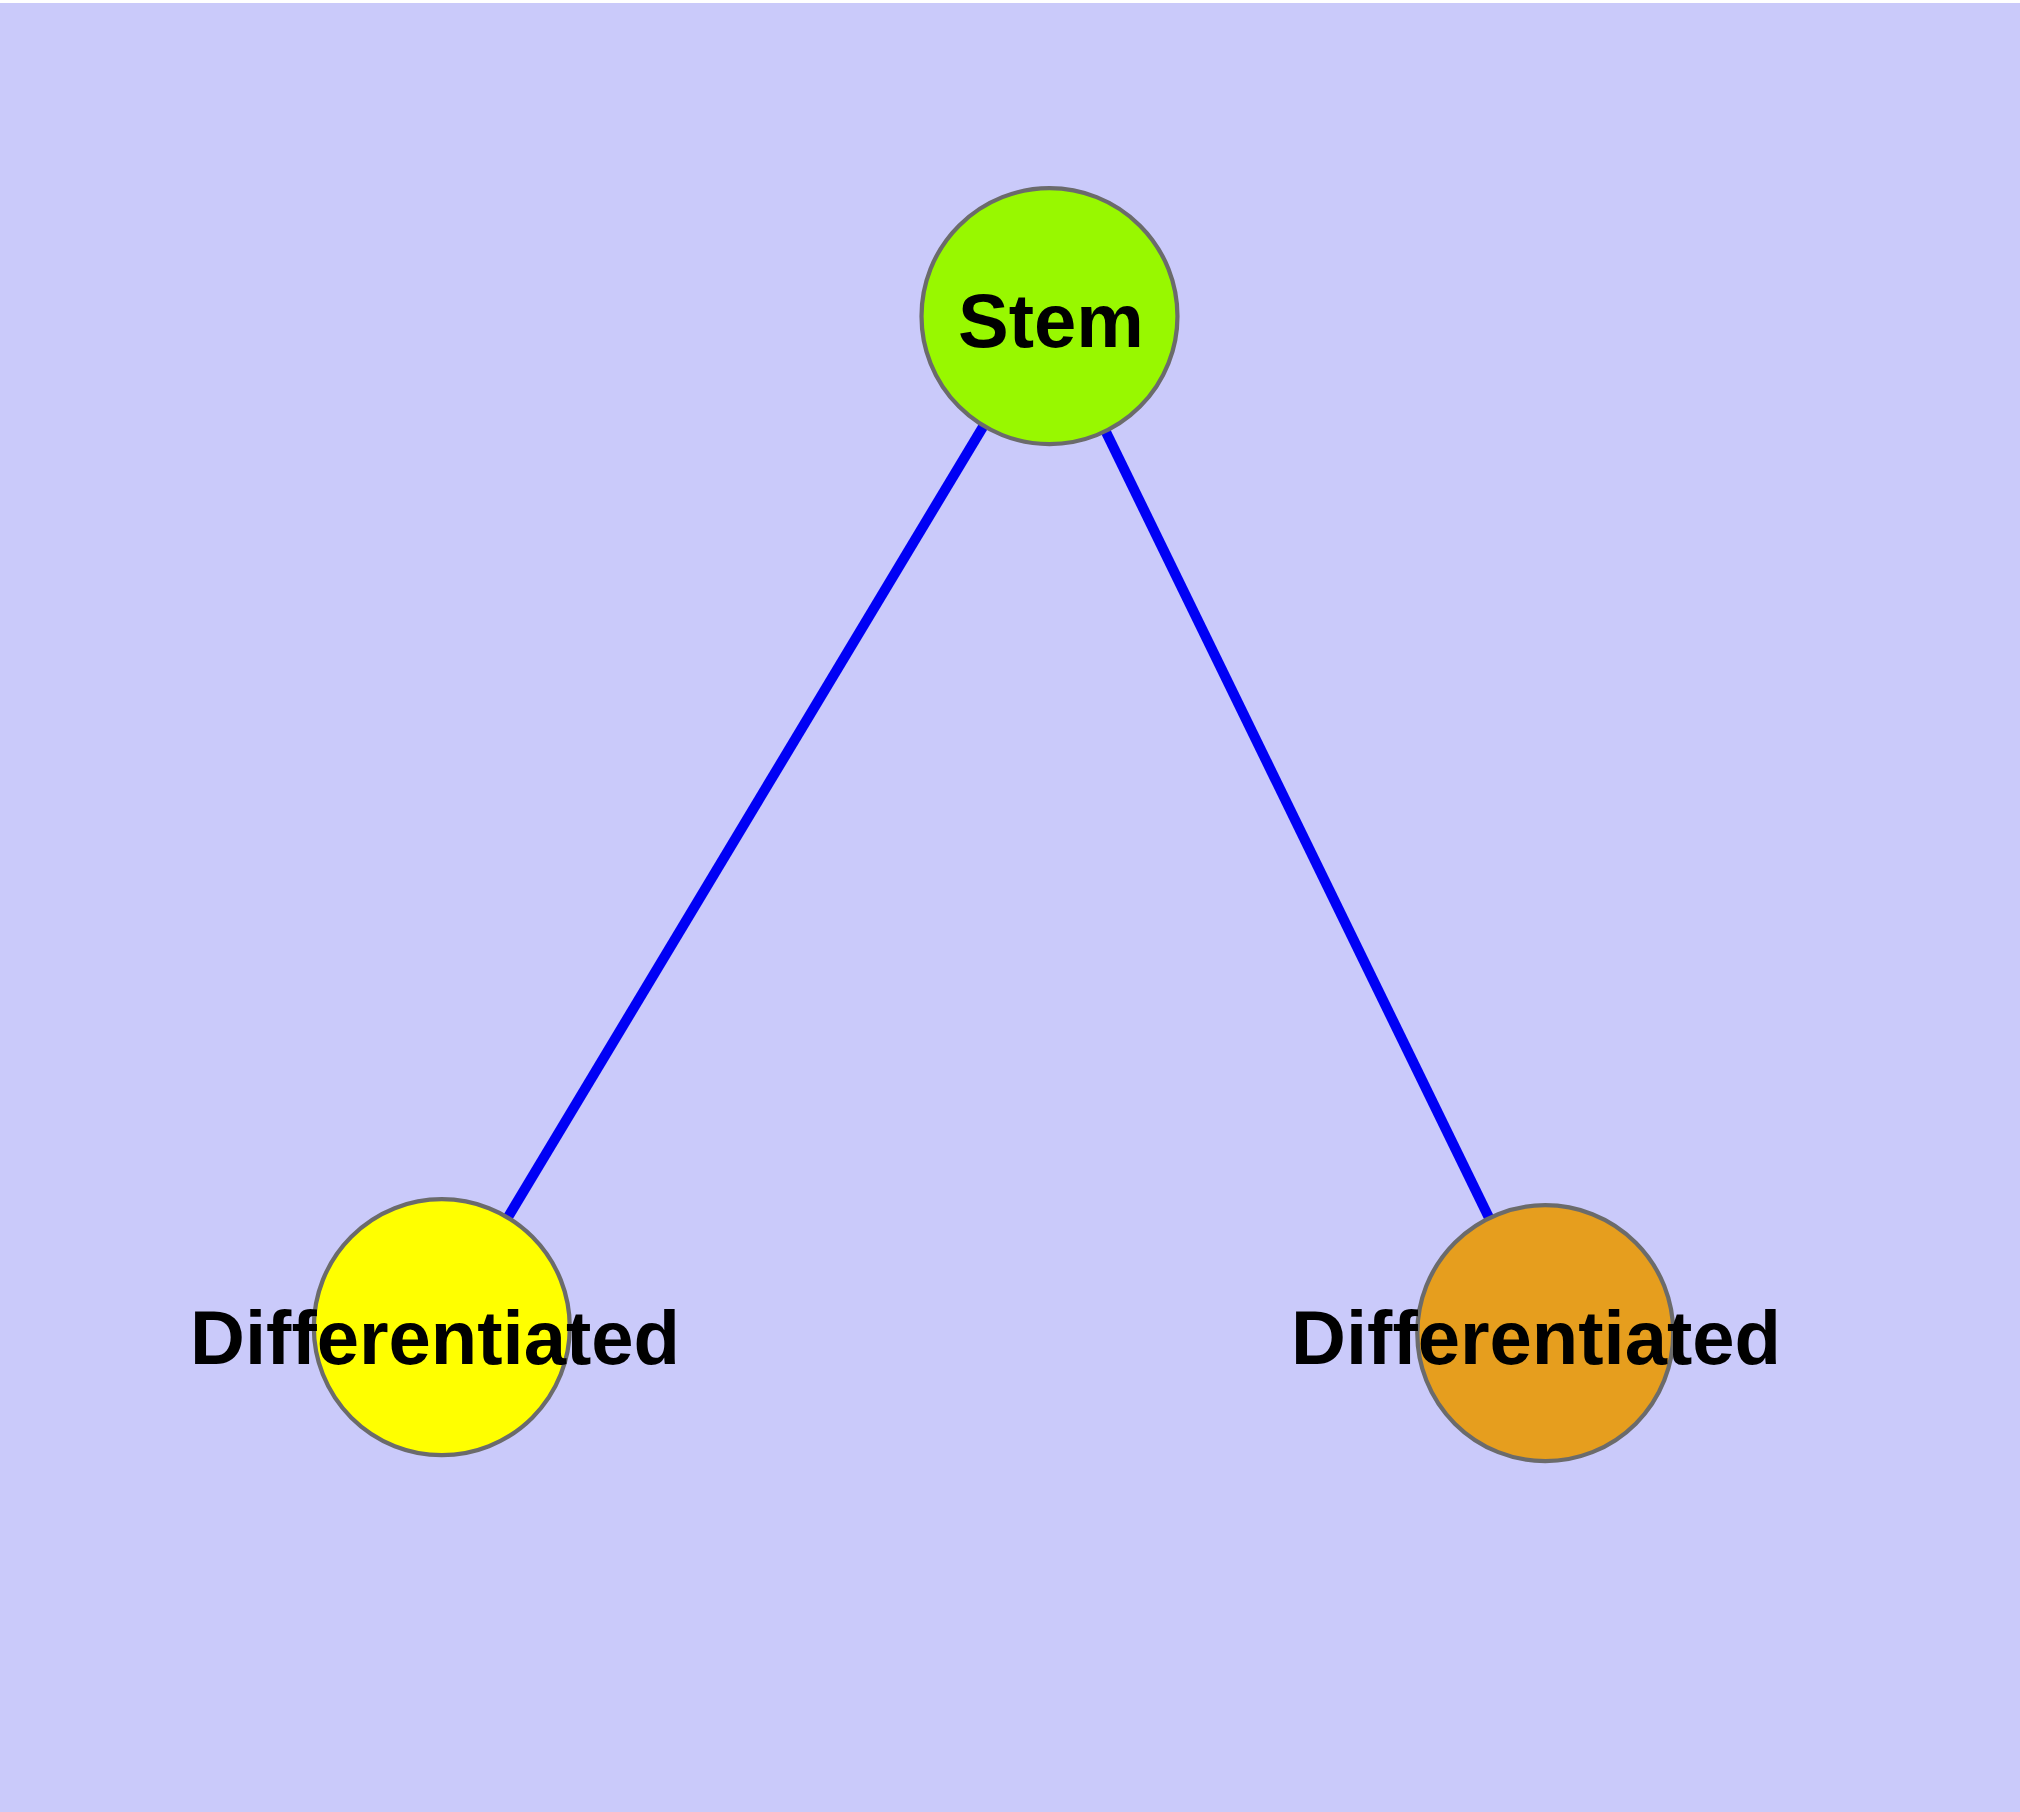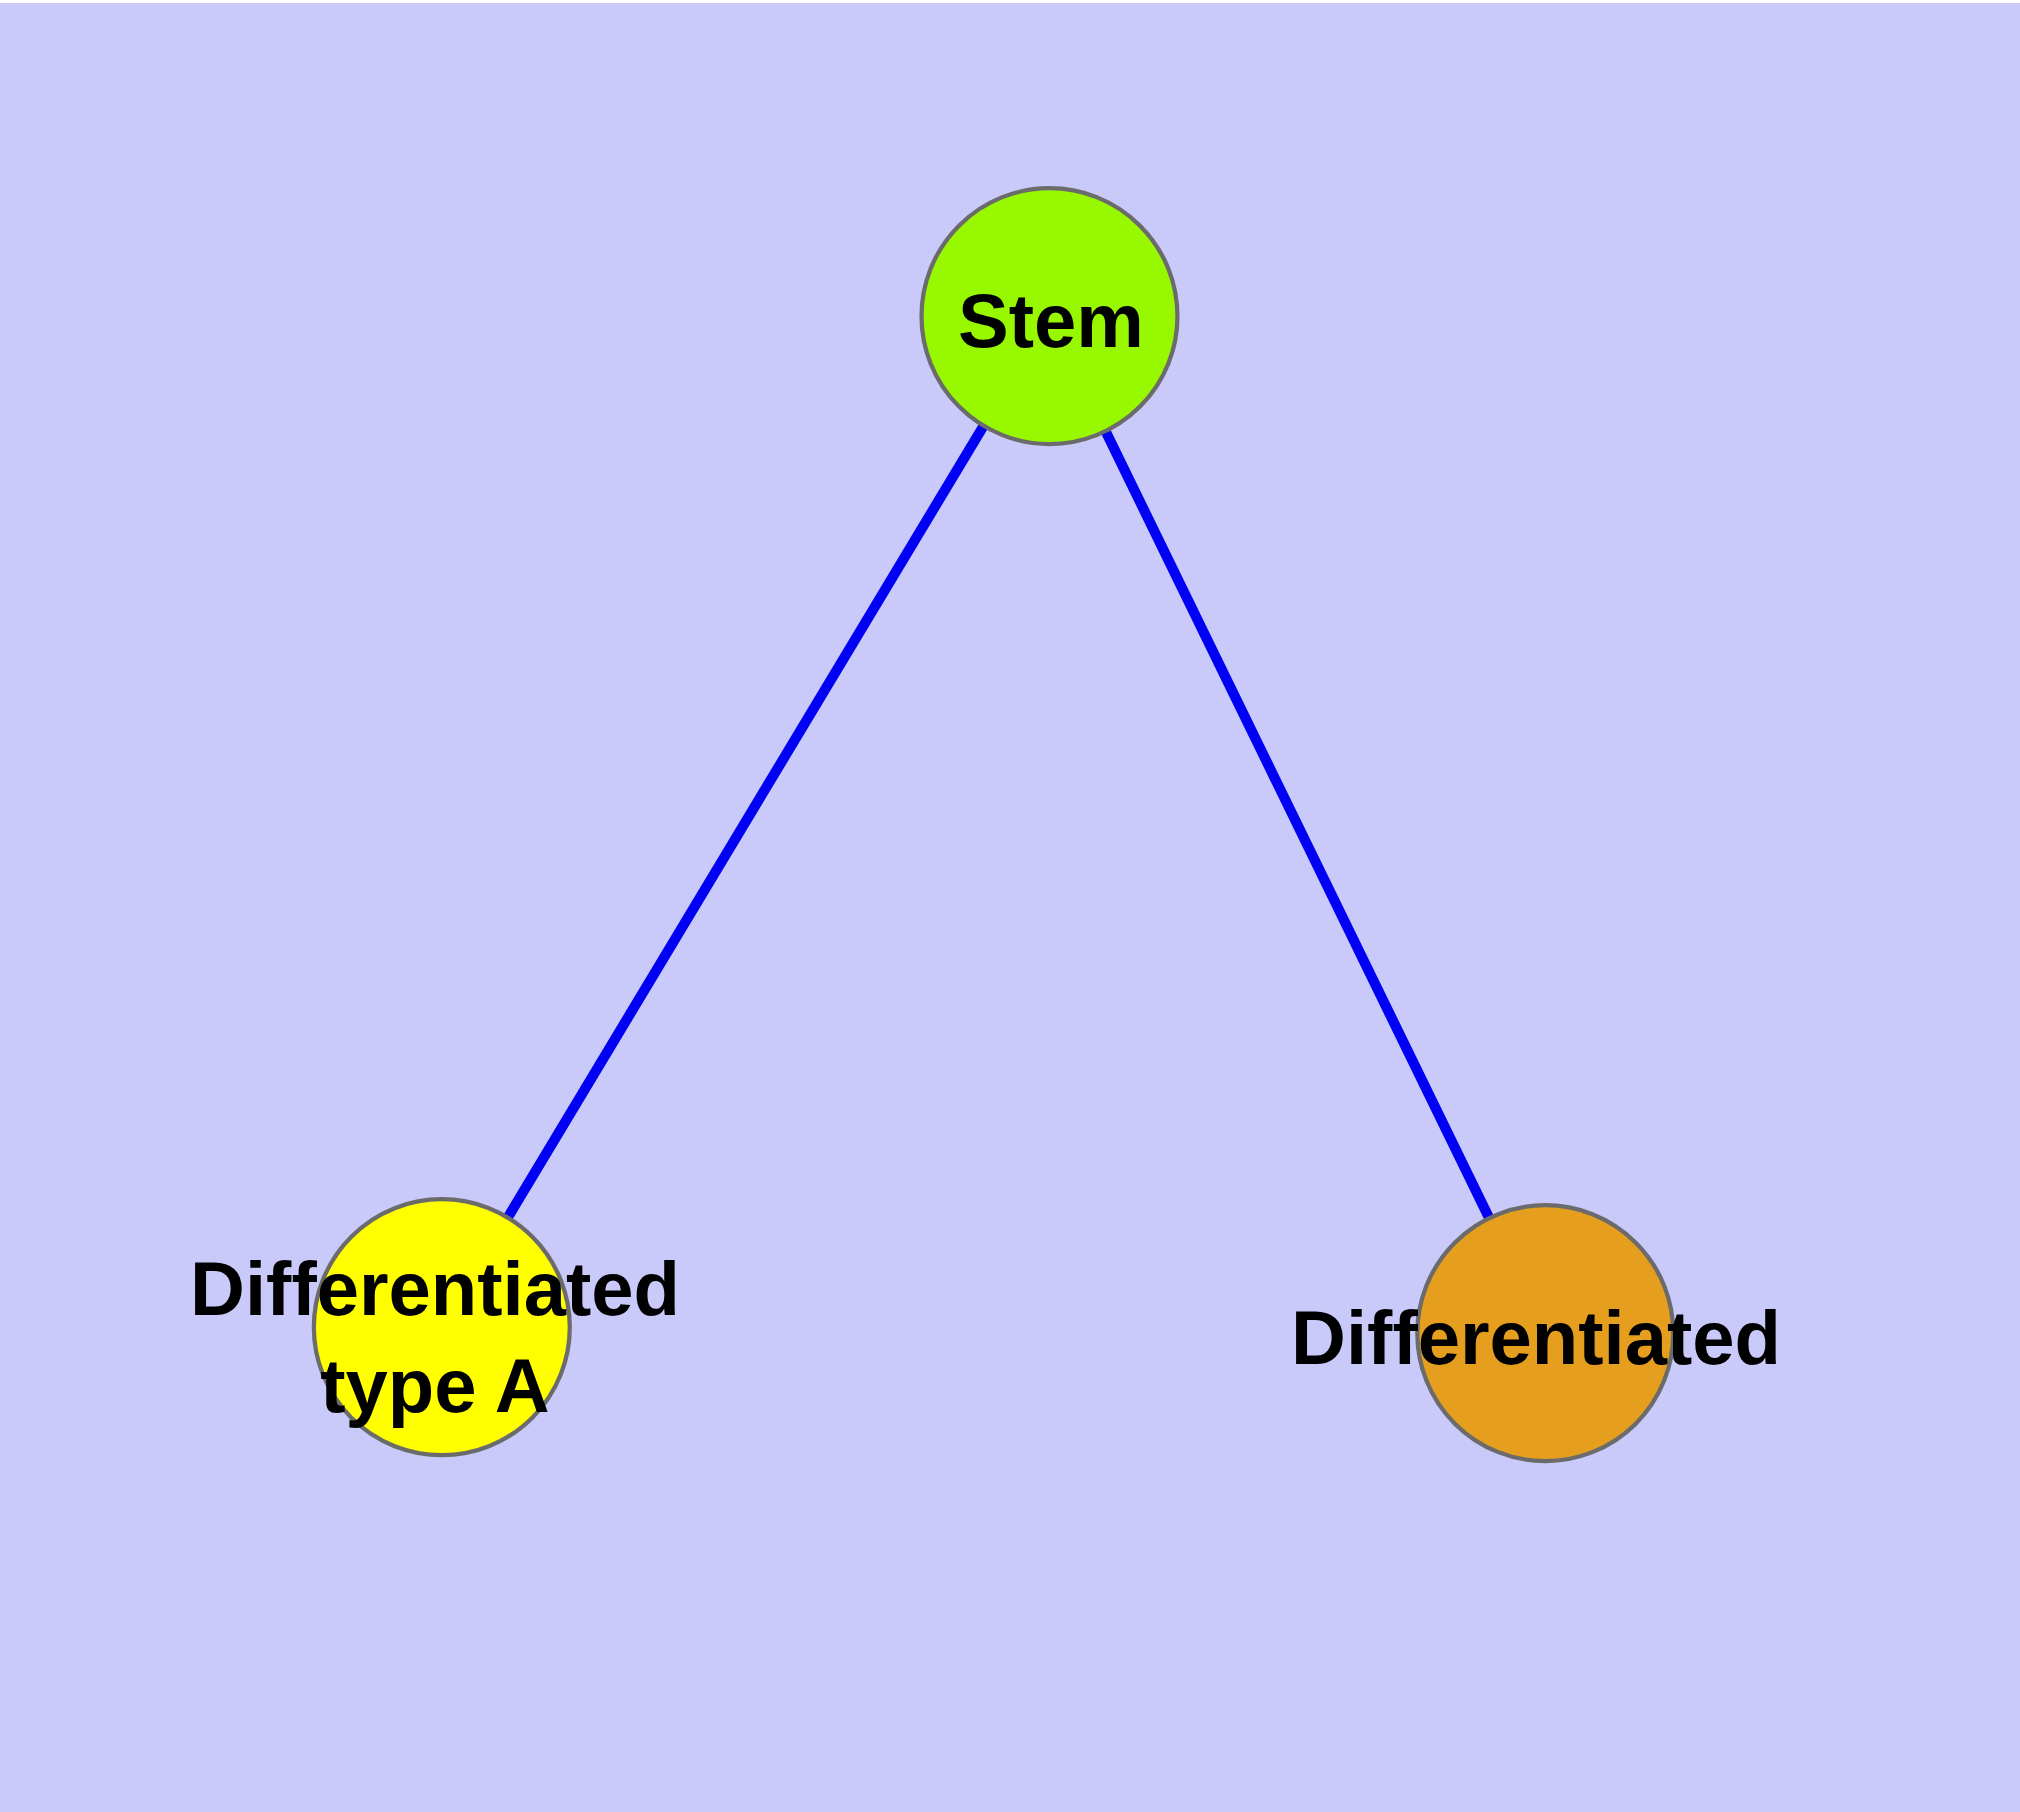"type A" div { html: <div>type A</div> -> none }
